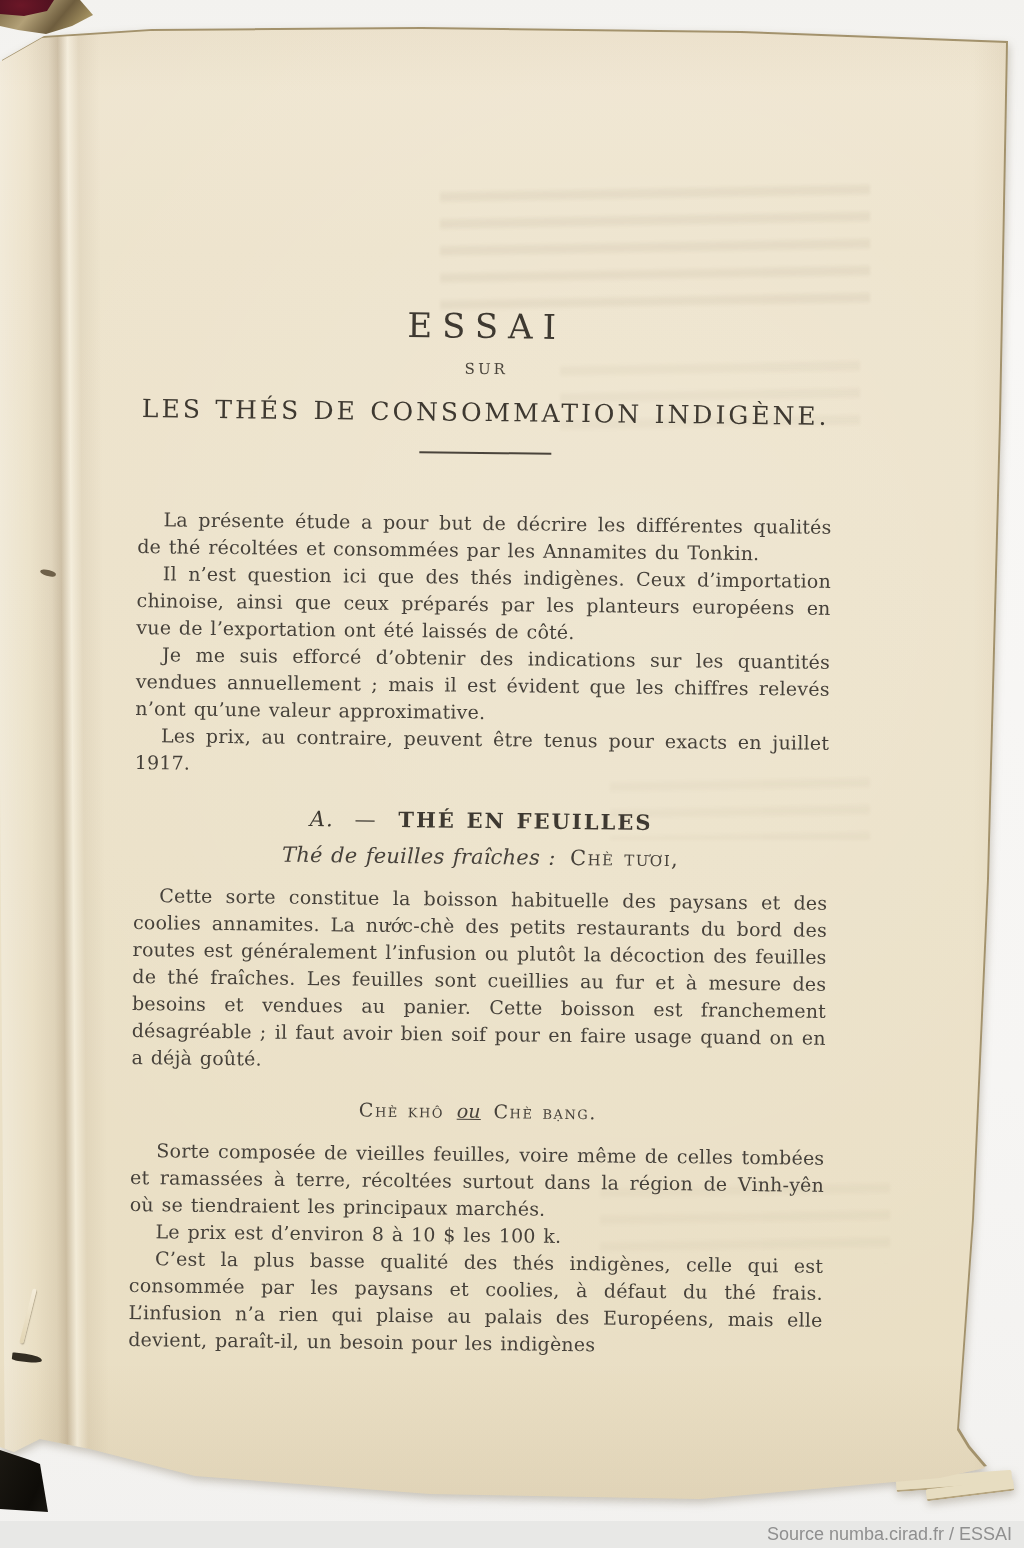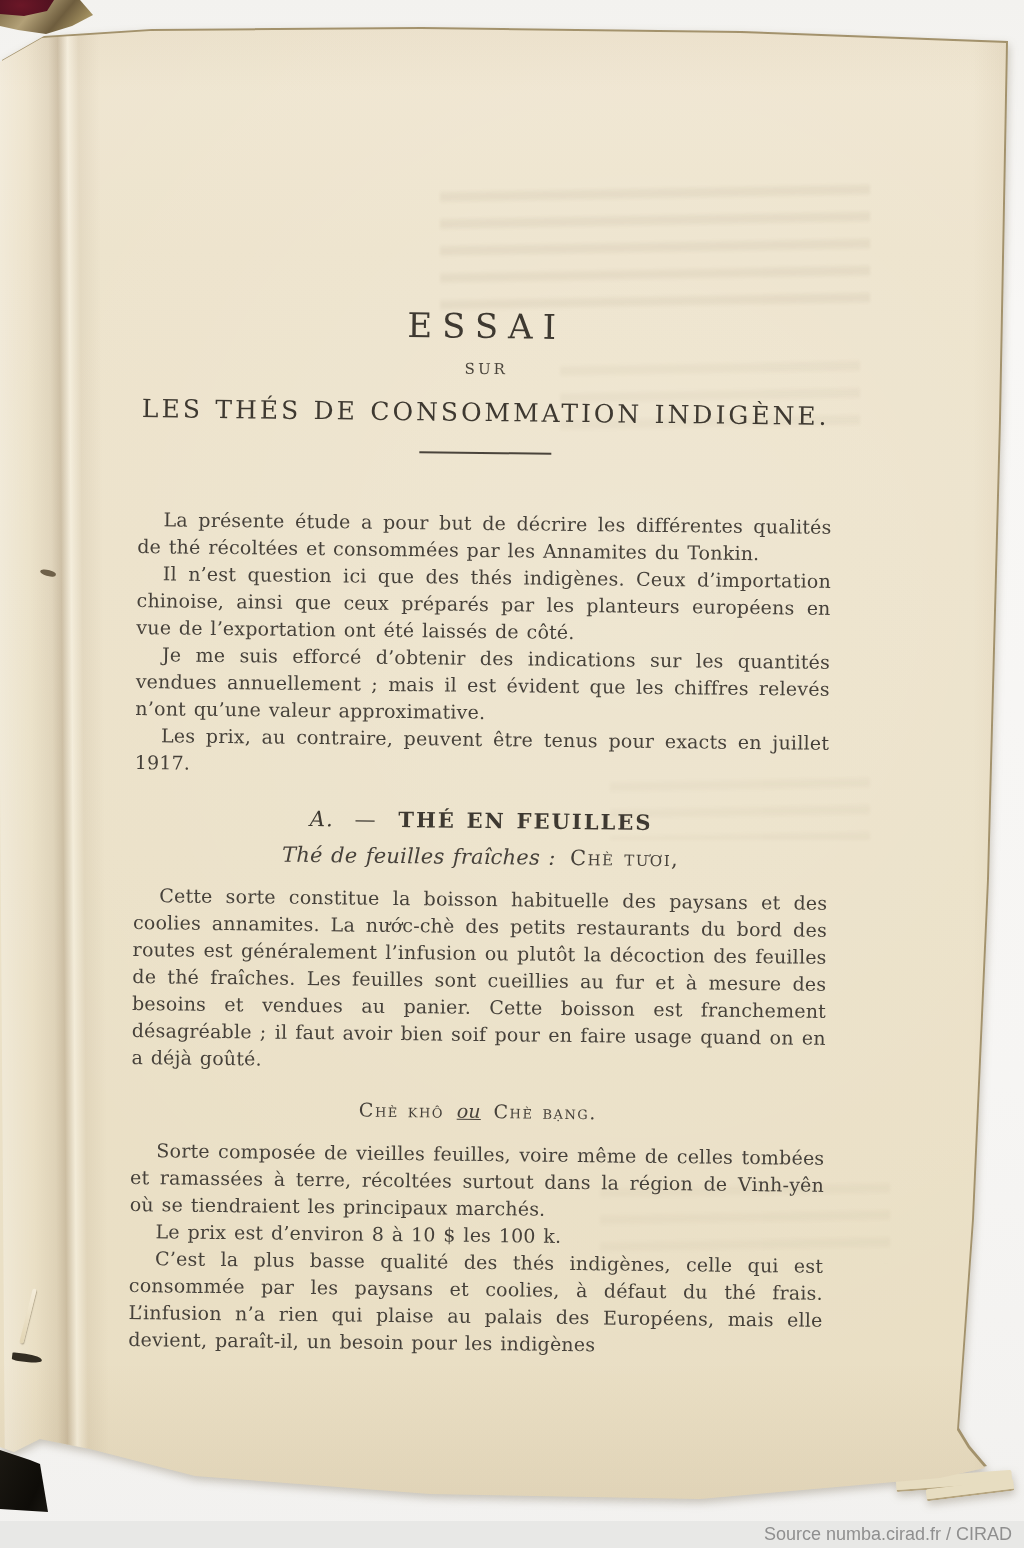"Source numba.cirad.fr / CIRAD" span { text: CIRAD -> ESSAI }
